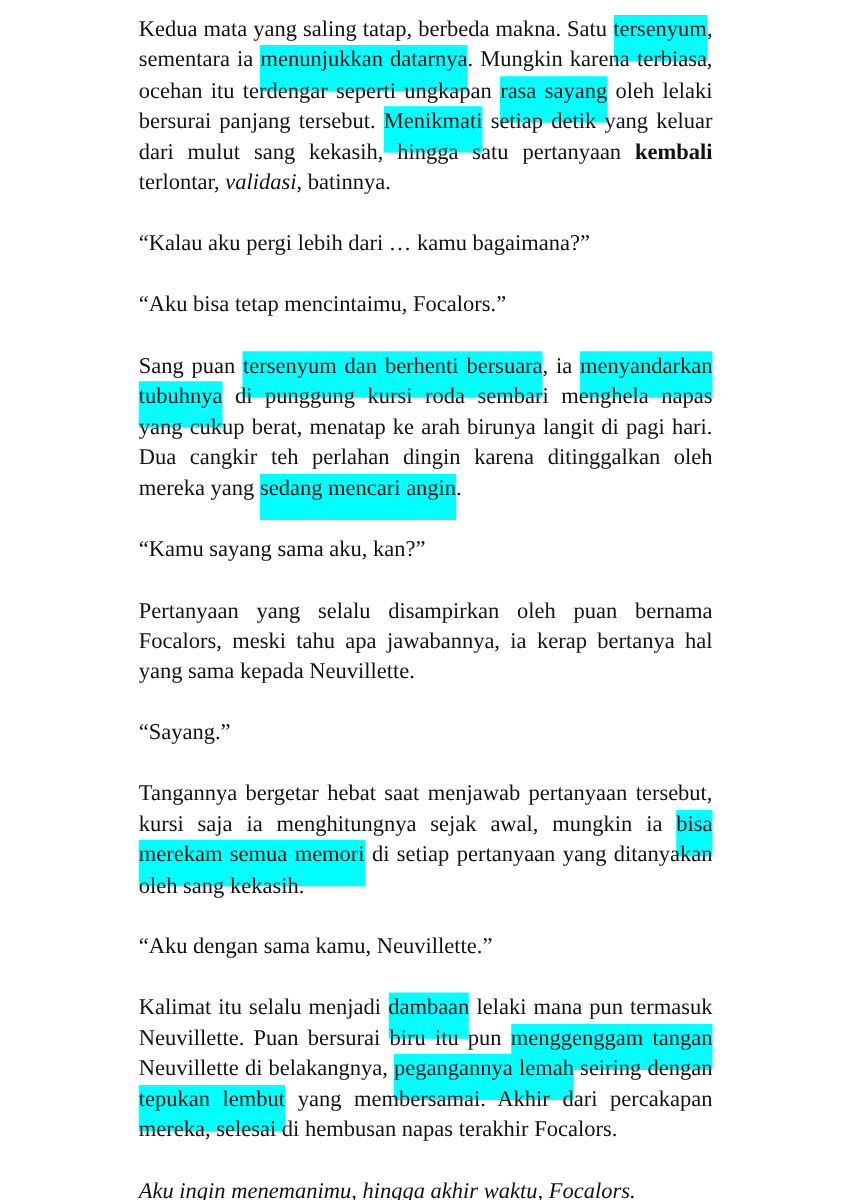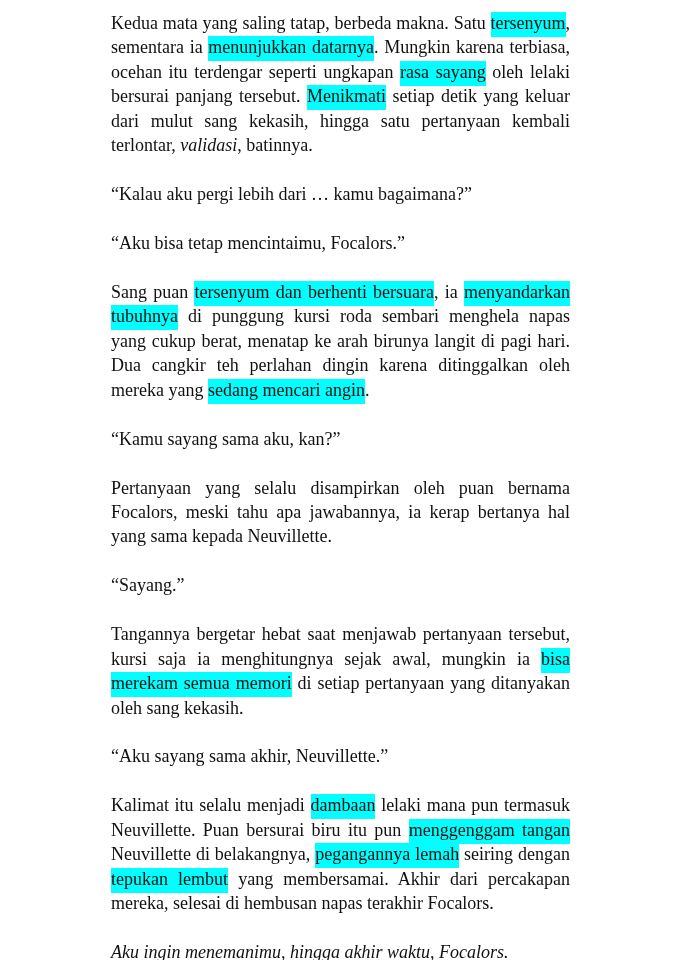"tersenyum" .hl { padding: 1px 0 4px 0 -> 1px 0 16px 0 }
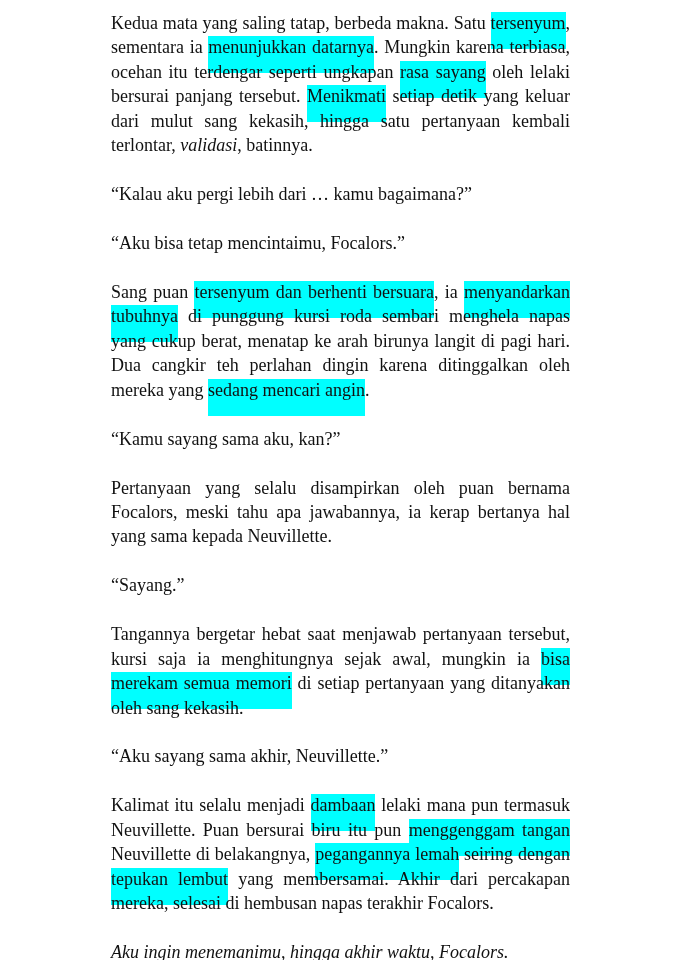"kembali" .b { font-weight: normal -> bold }
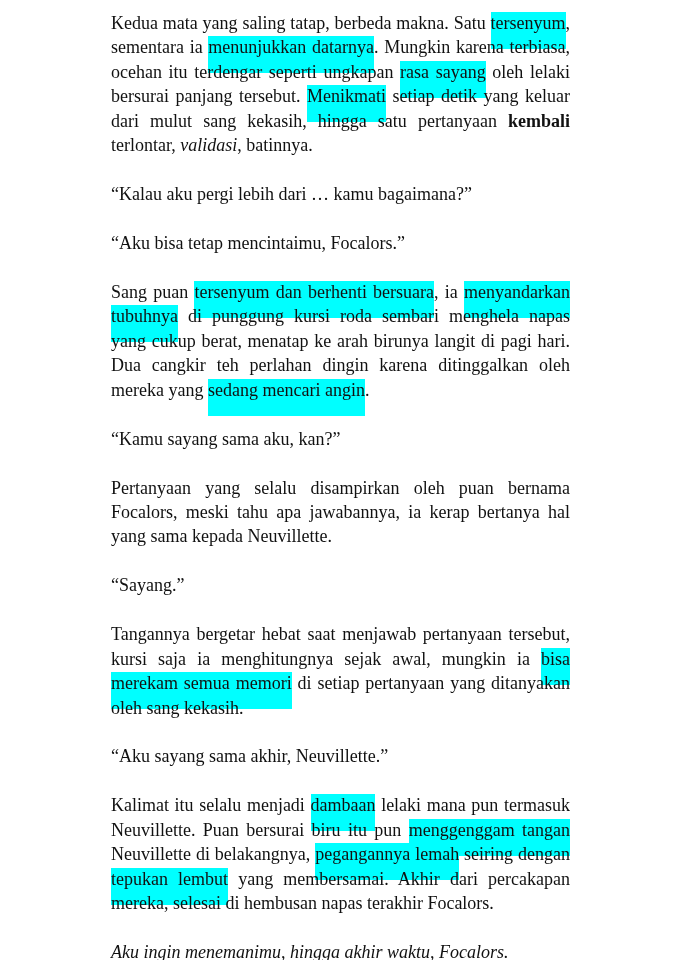"“Aku sayang sama akhir, Neuvillette.”" span { text: sayang sama akhir -> dengan sama kamu }
